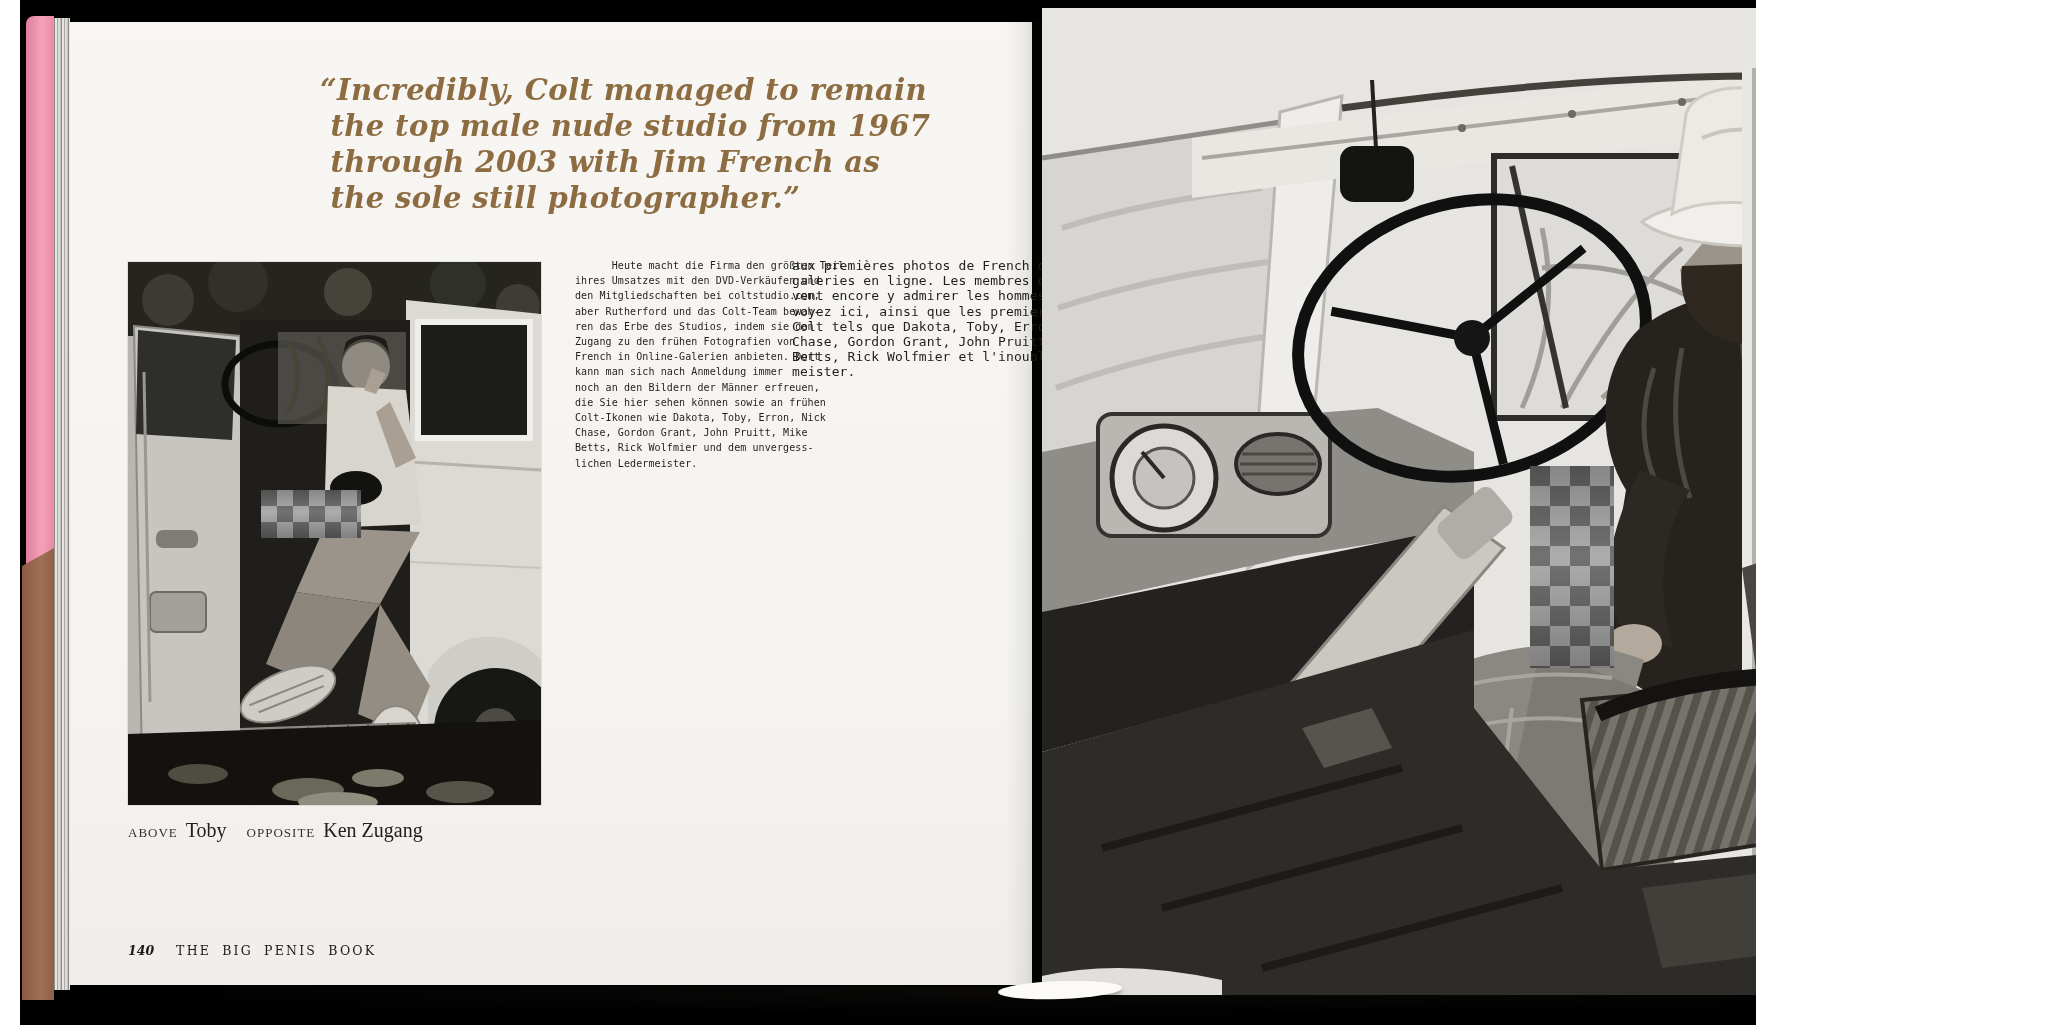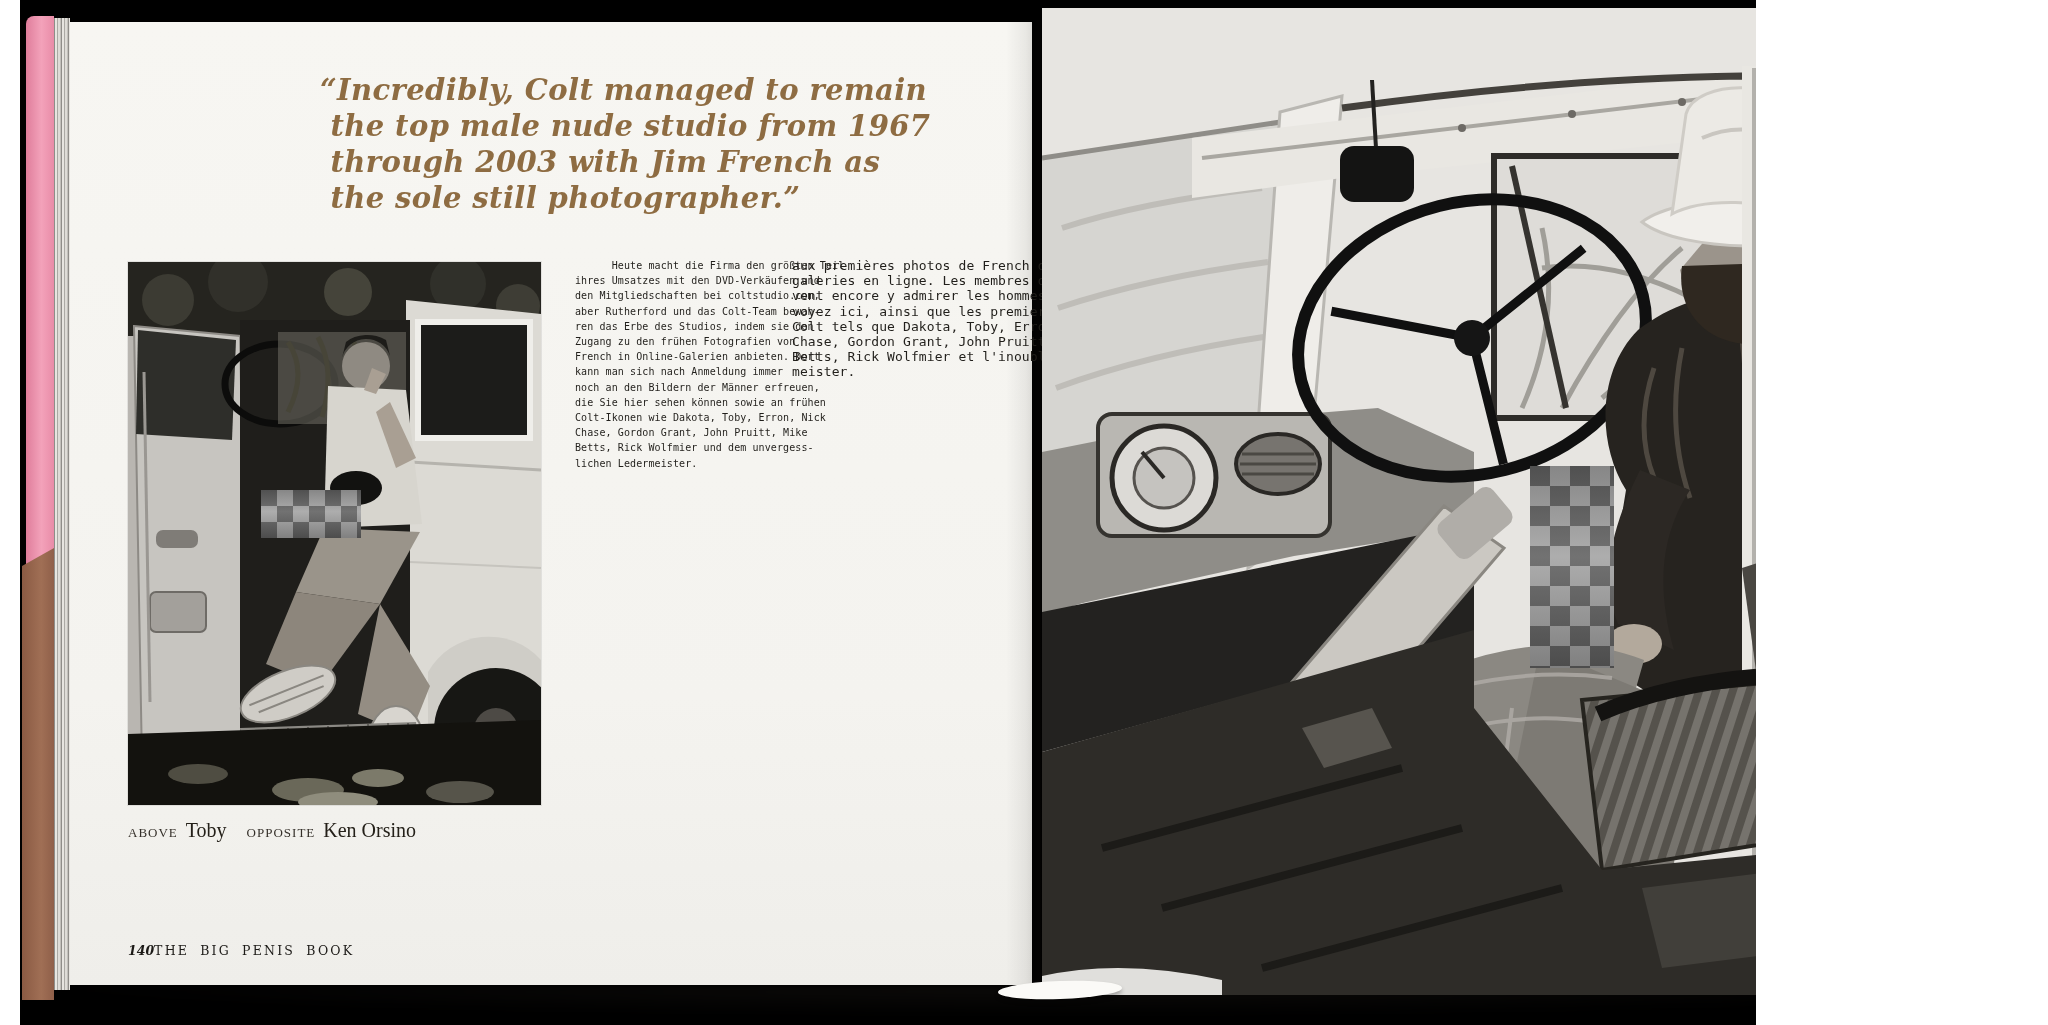"Ken Orsino" span.cap-name { text: Orsino -> Zugang }
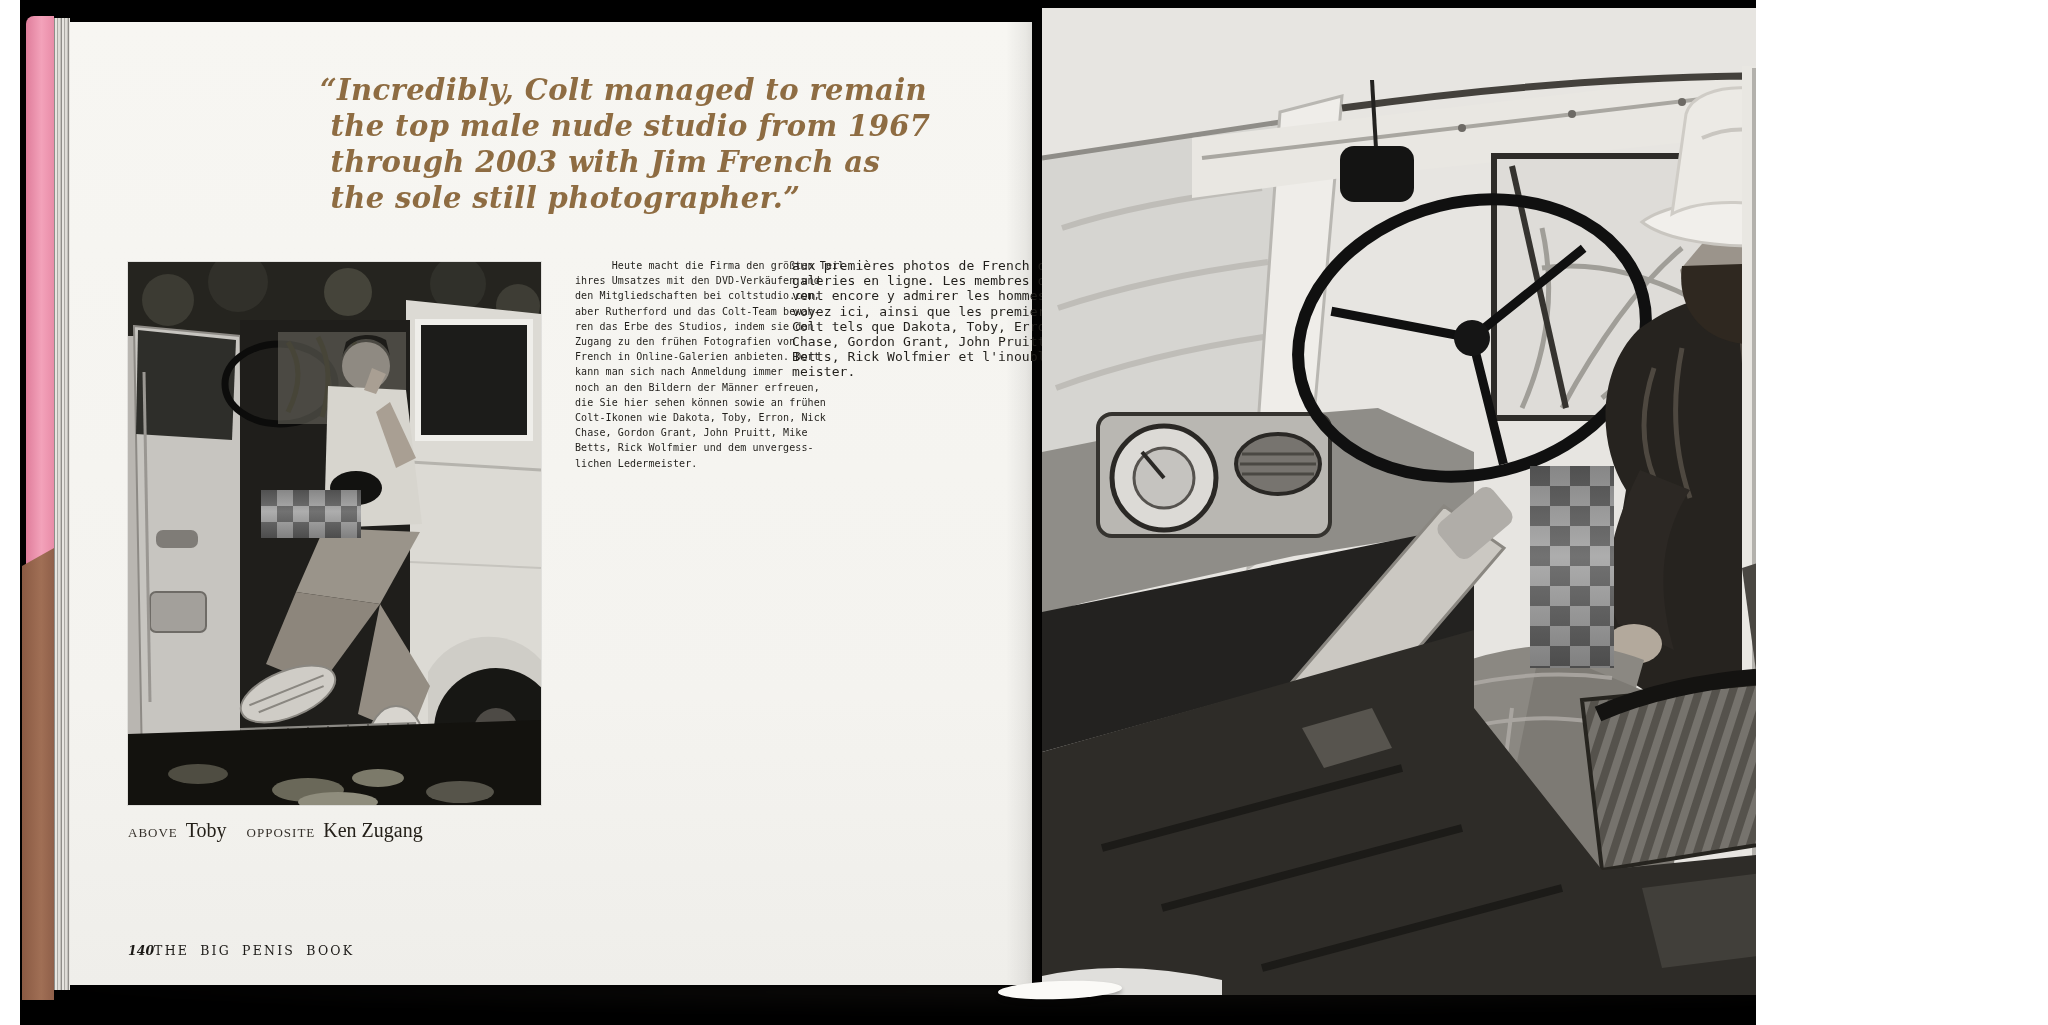"140" .footer { gap: none -> 22px }
